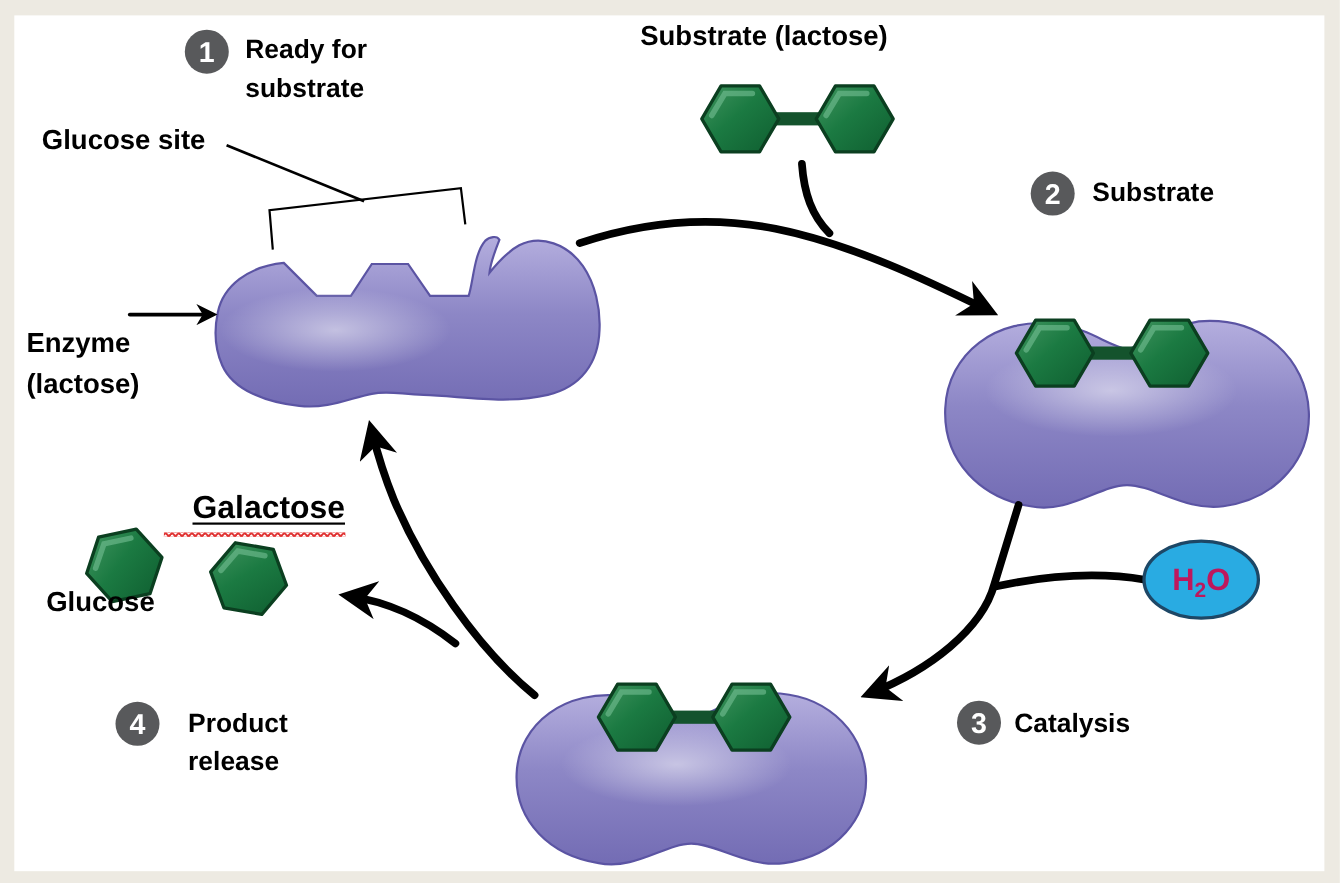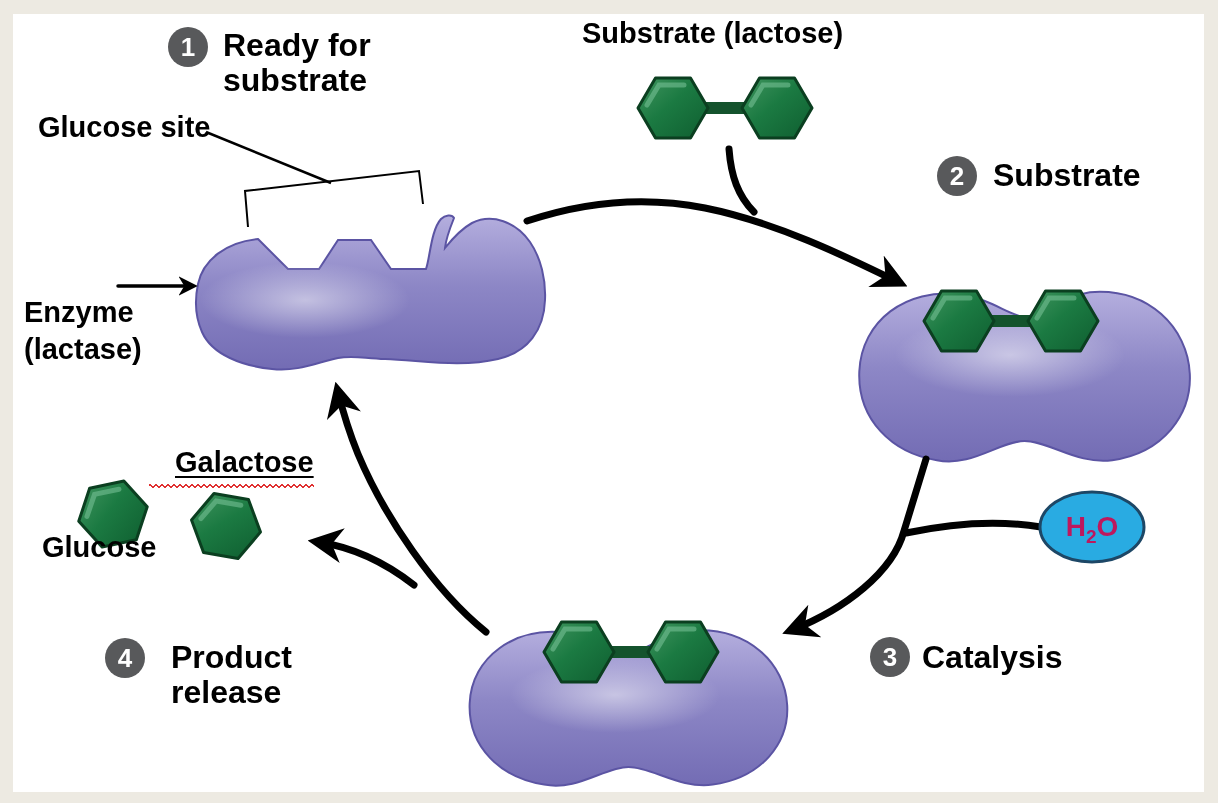"Ready for" .label { font-size: 32px -> 24px }
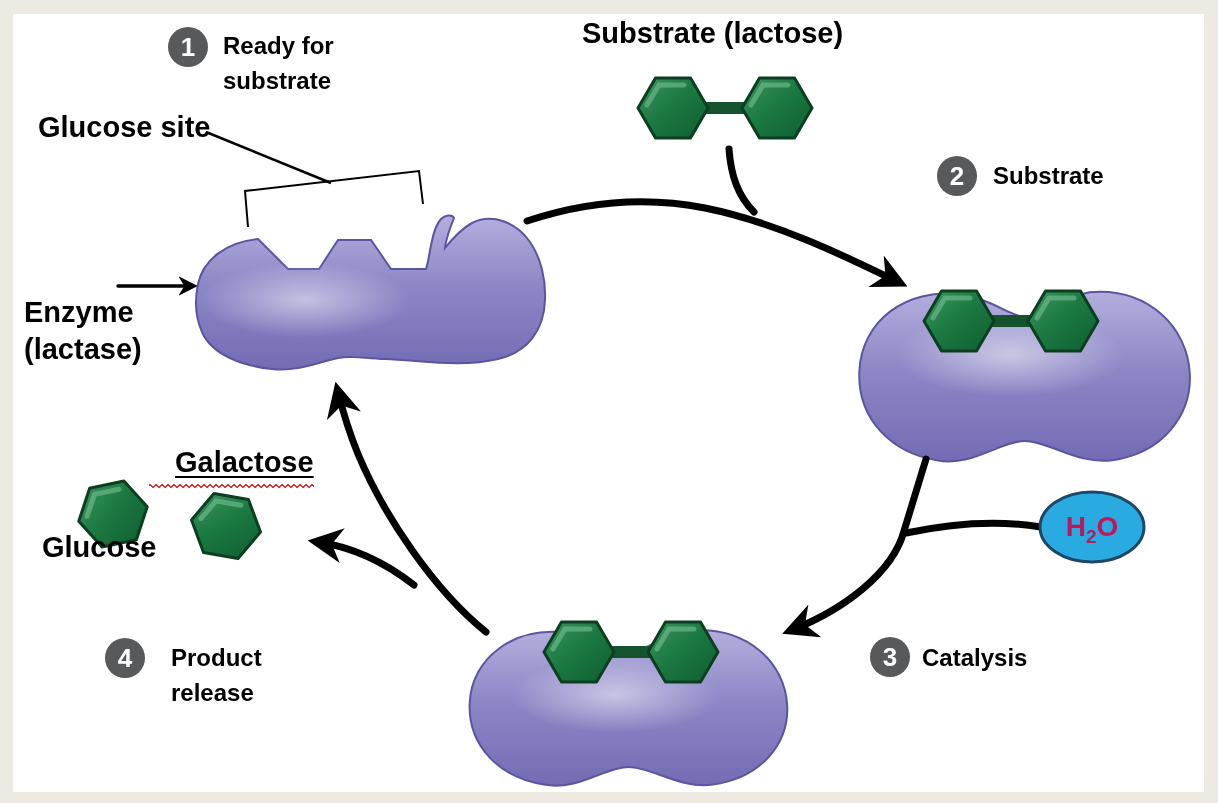"Substrate (lactose)" .title { font-size: 29px -> 25px }
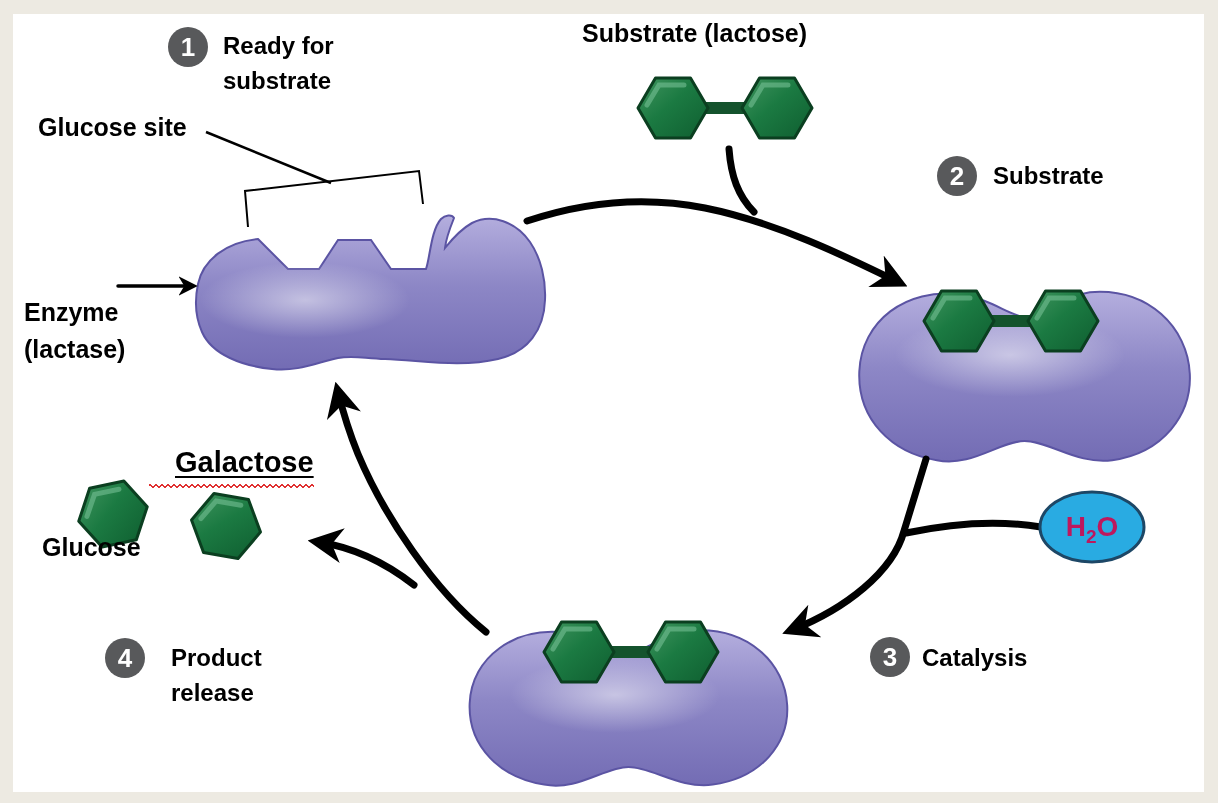"(lactase)" span.l2 { text: lactase -> lactose }
